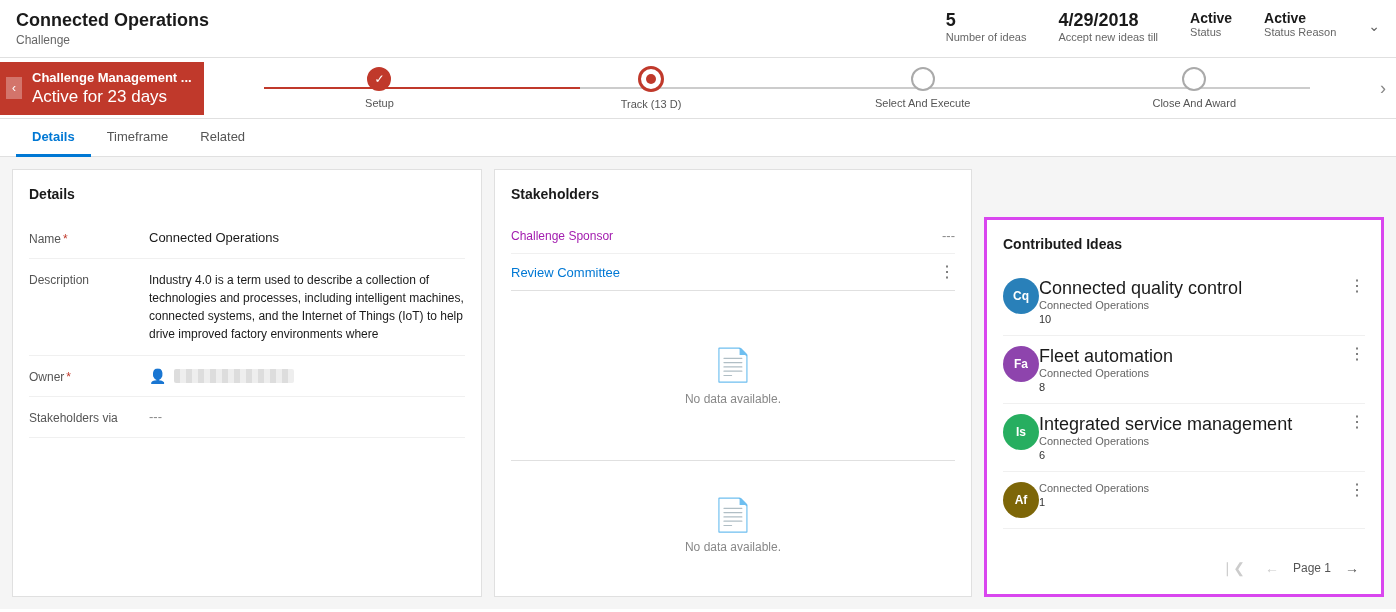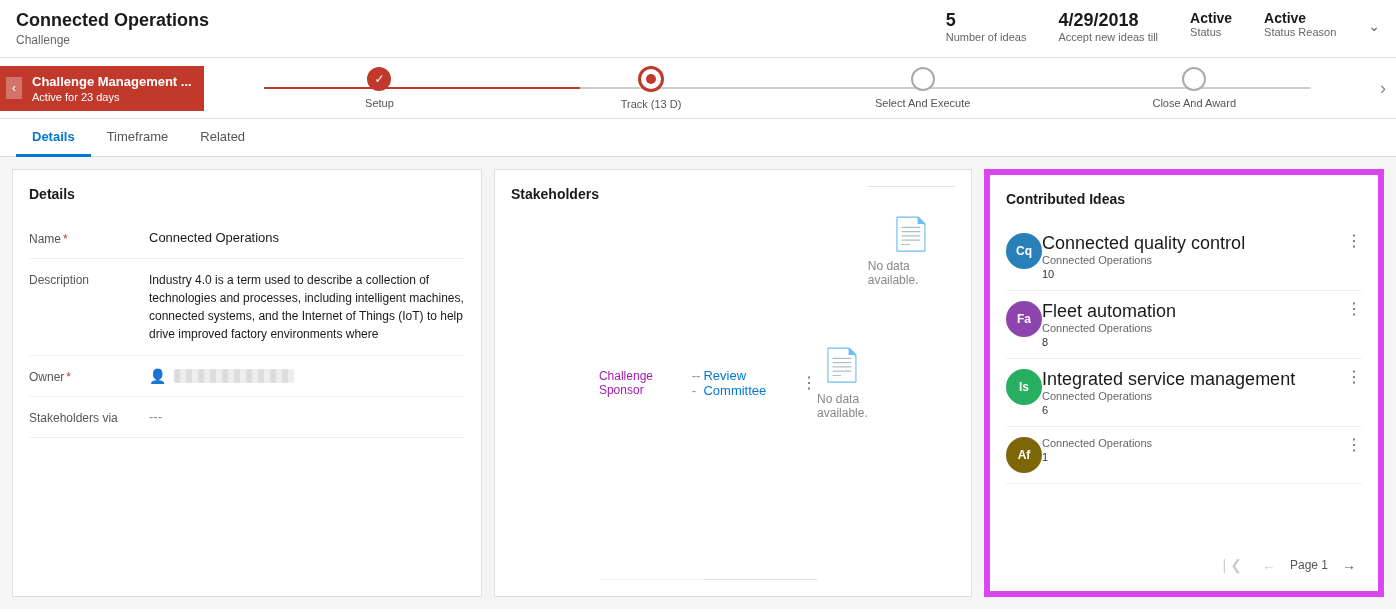"Active for 23 days" .challenge-badge-sub { font-size: 11px -> 17px }
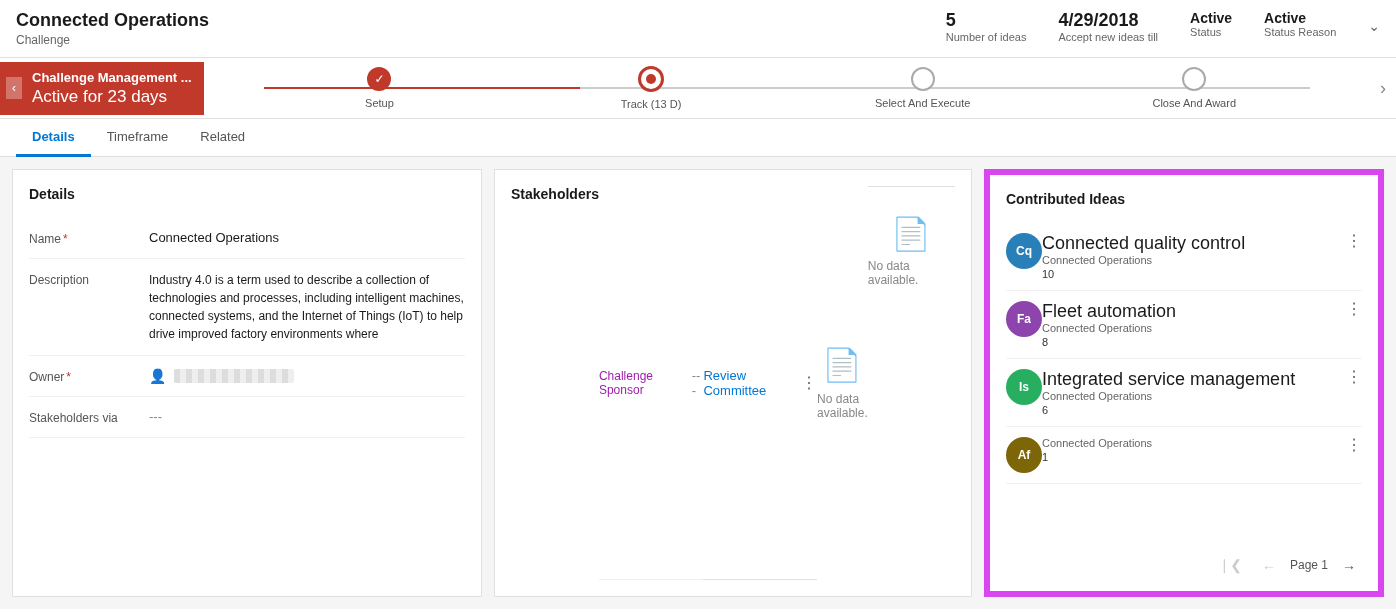"Stakeholders" .stakeholders-panel { flex-direction: row -> column }
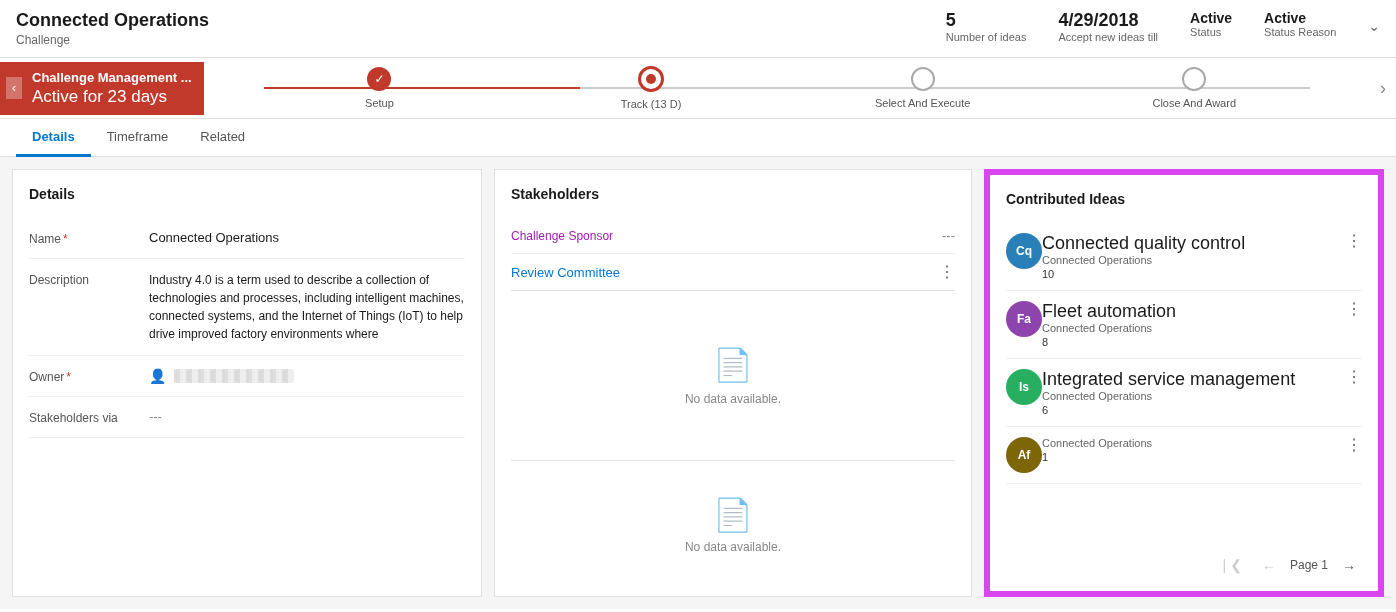"Contributed Ideas" .ideas-panel { border: 6px solid #d946ef -> 3px solid #d946ef; margin-top: none -> 48px }
